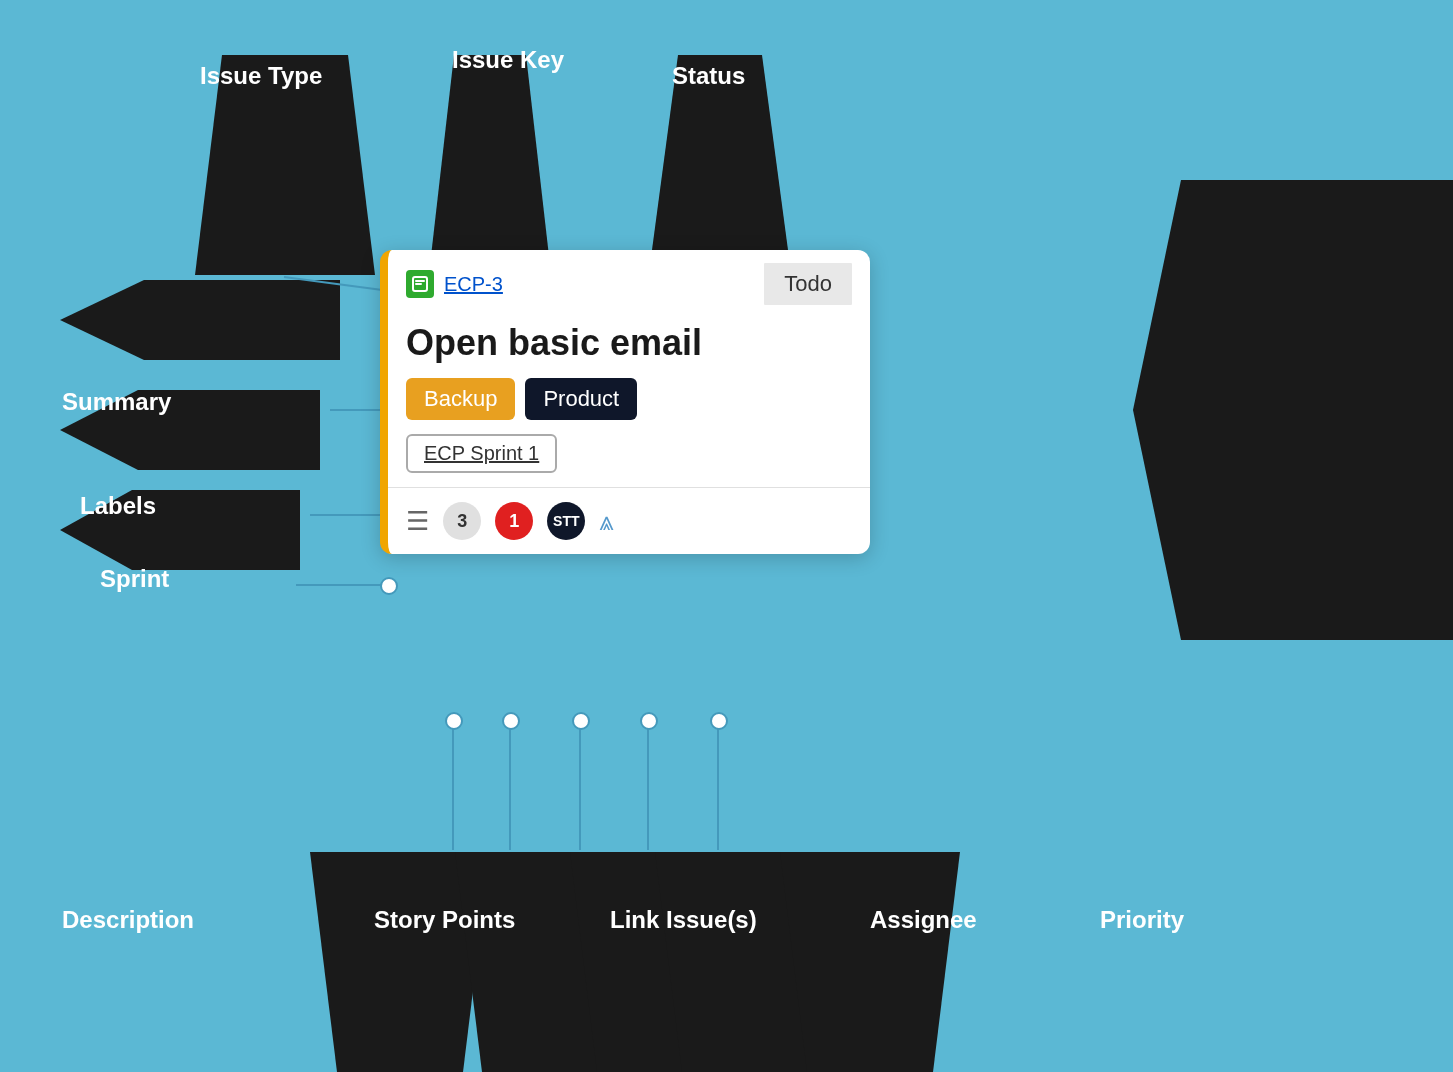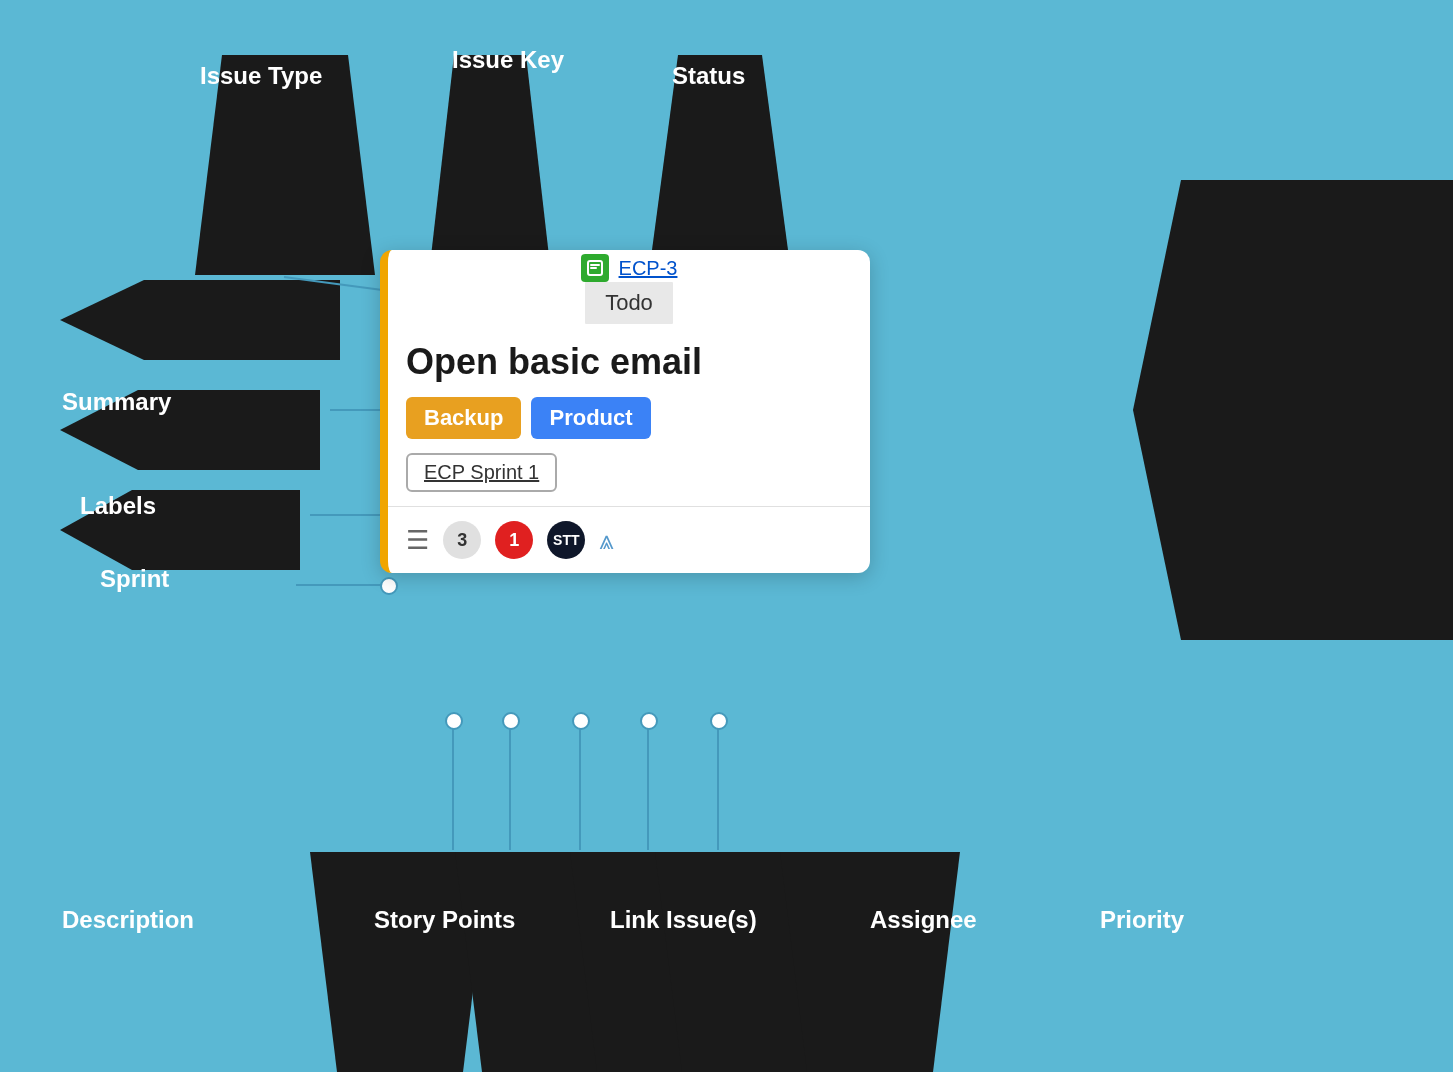"ECP-3" .card-header { flex-direction: column -> none; padding: 4px 18px 10px -> 13px 18px 10px }
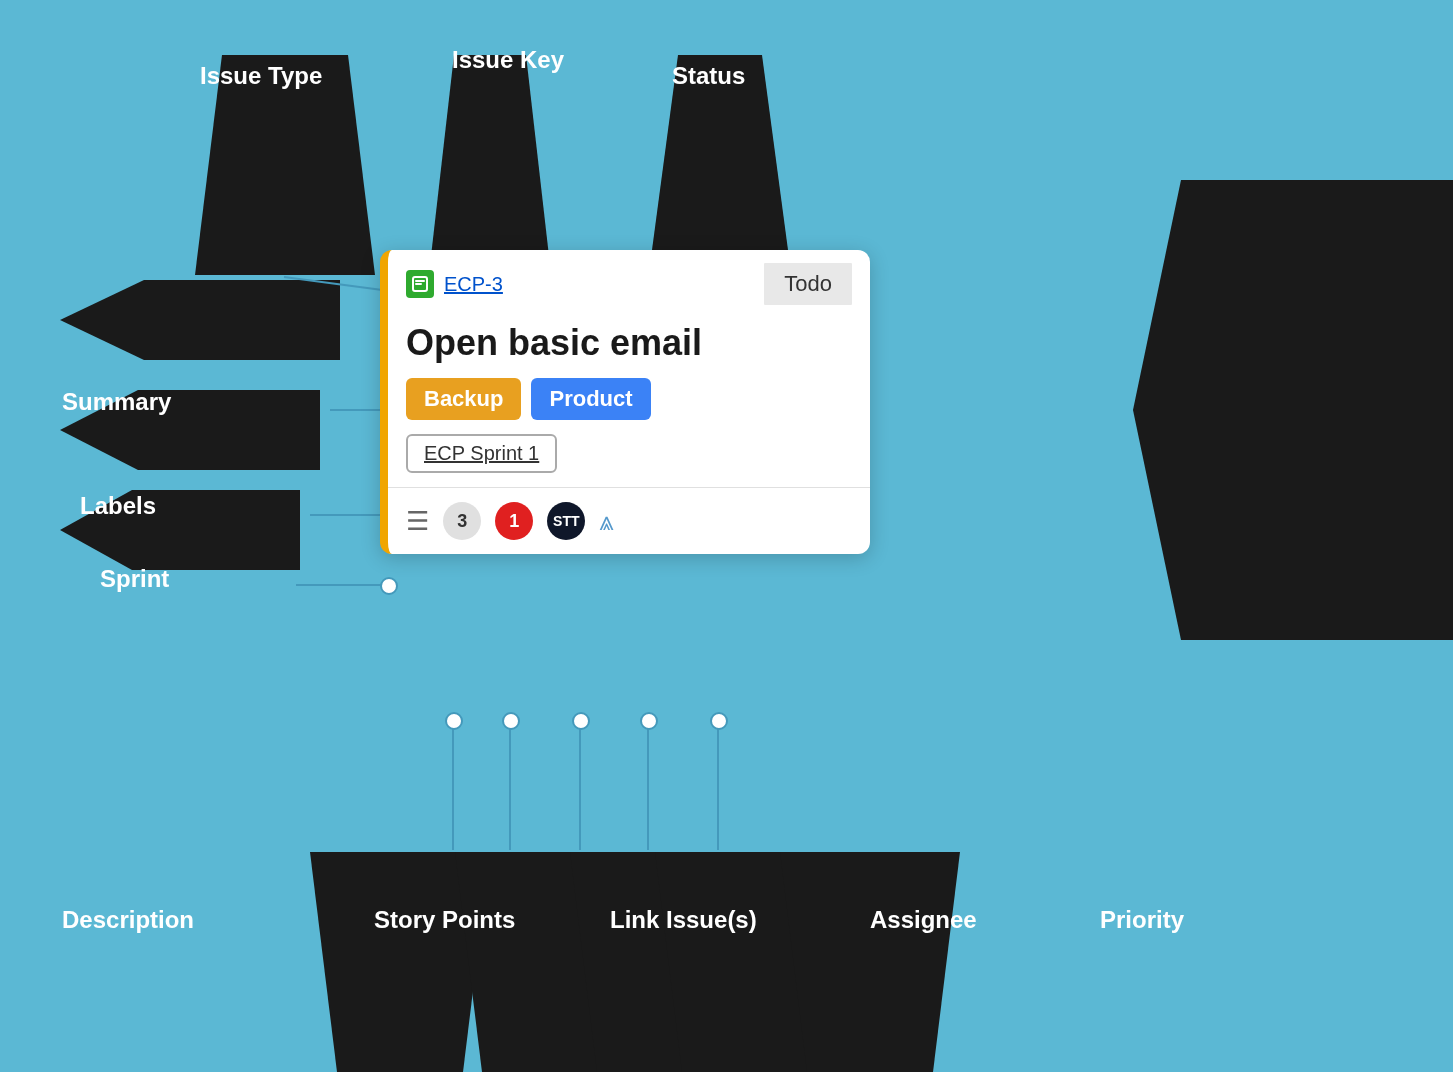"Backup" .label-badge { font-weight: 700 -> 400 }
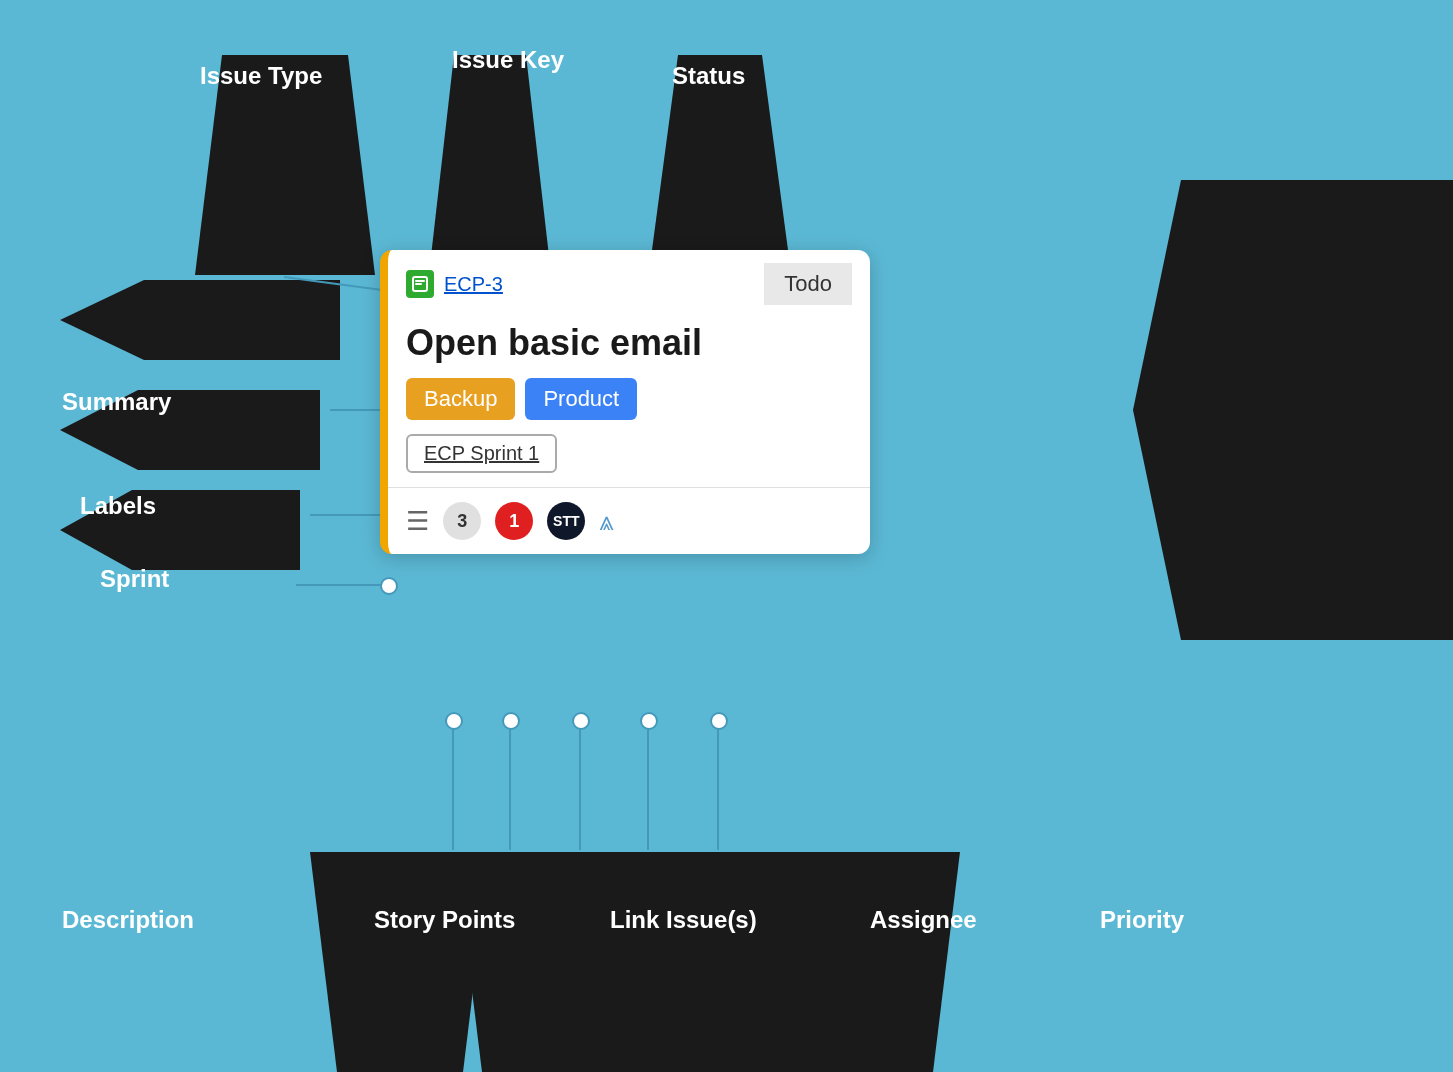"Product" .label-product { background: #3b82f6 -> #0f172a }
